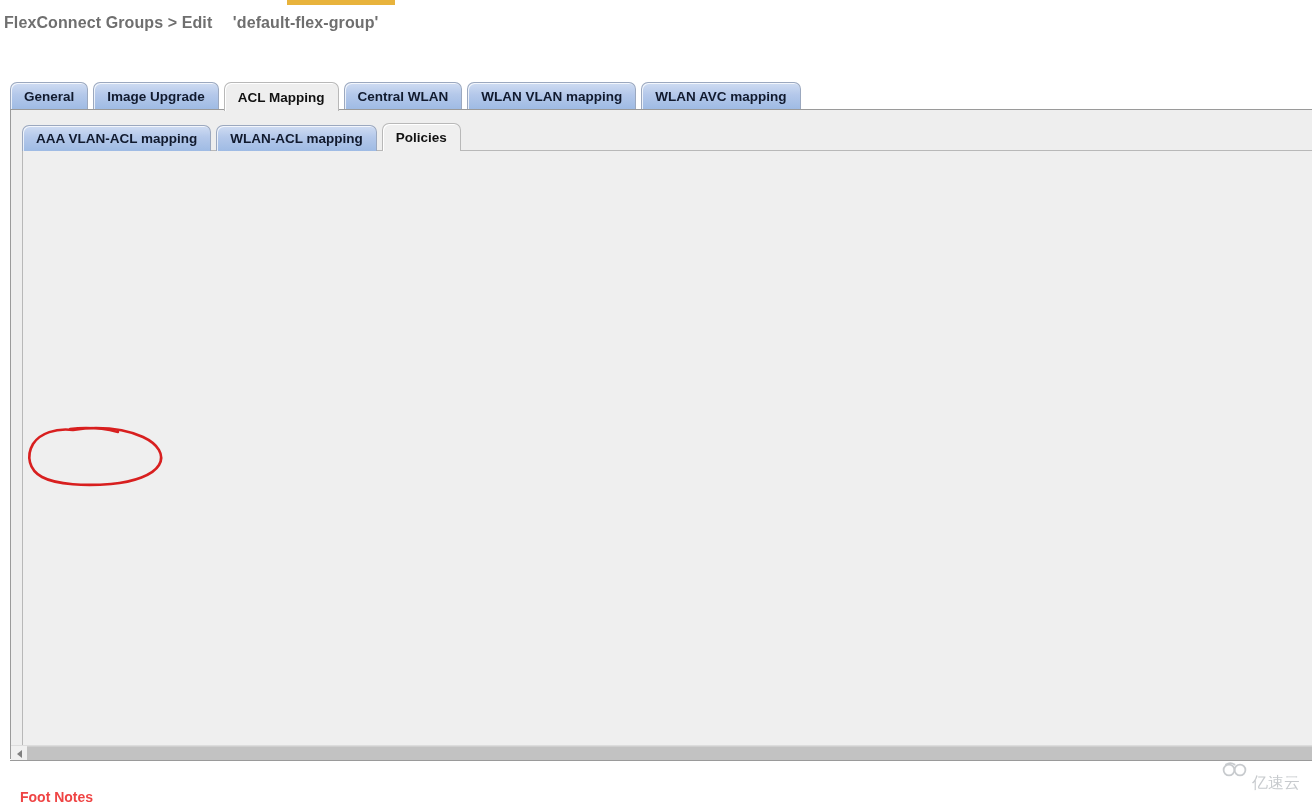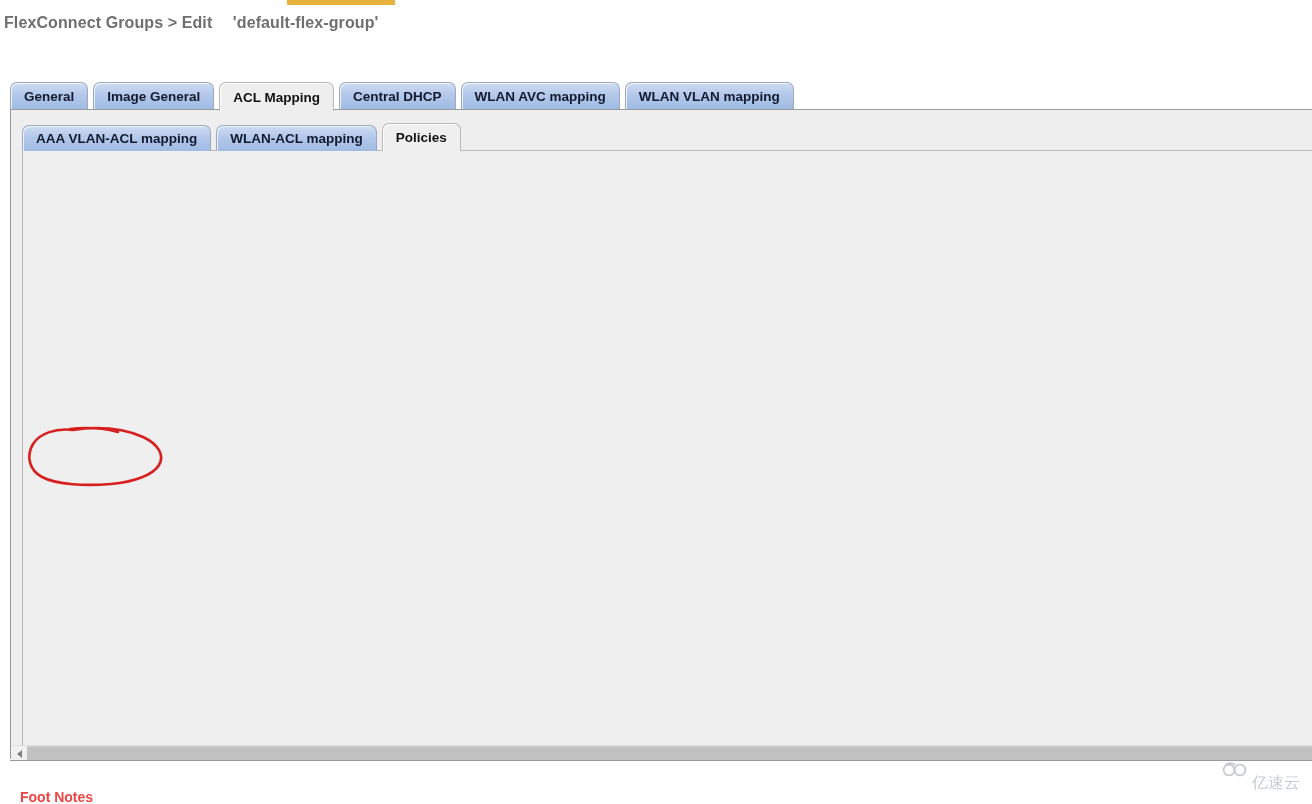"Image General" span { text: General -> Upgrade }
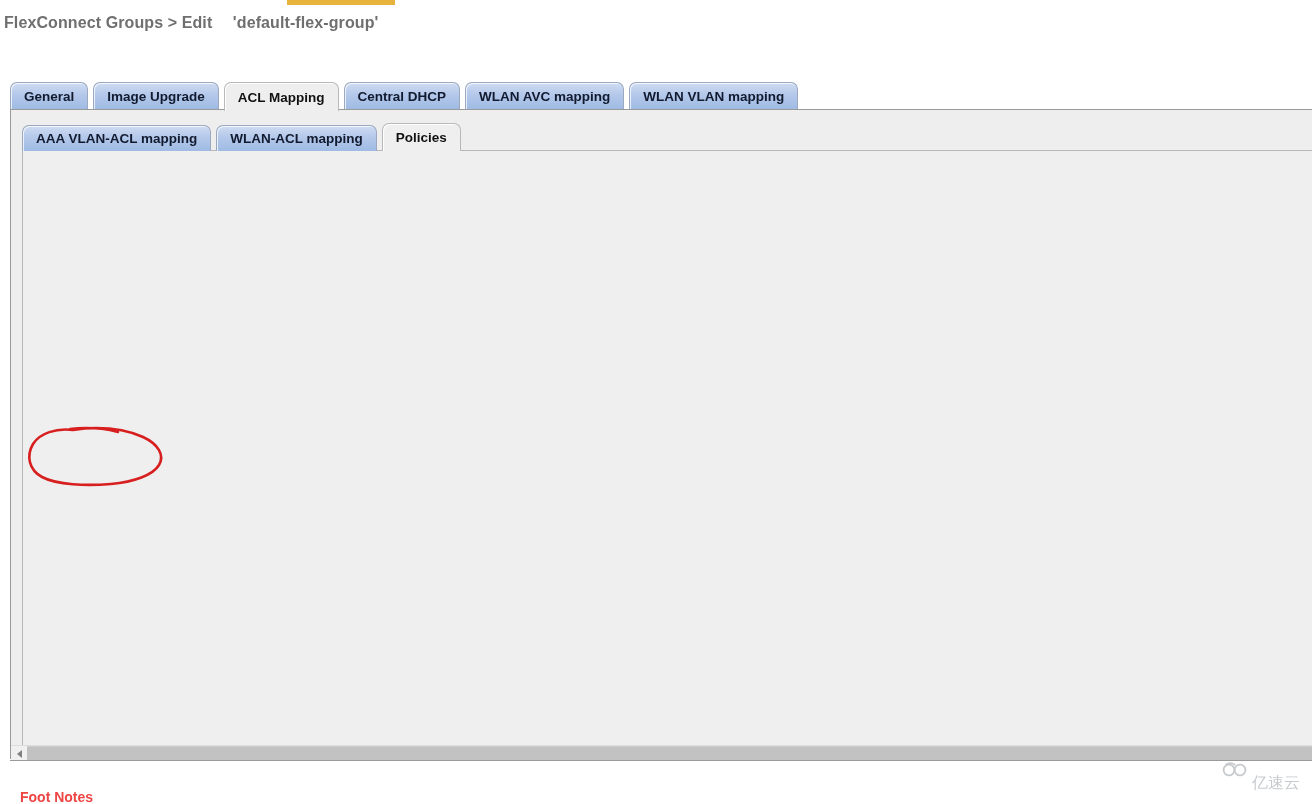"Central DHCP" span { text: DHCP -> WLAN }
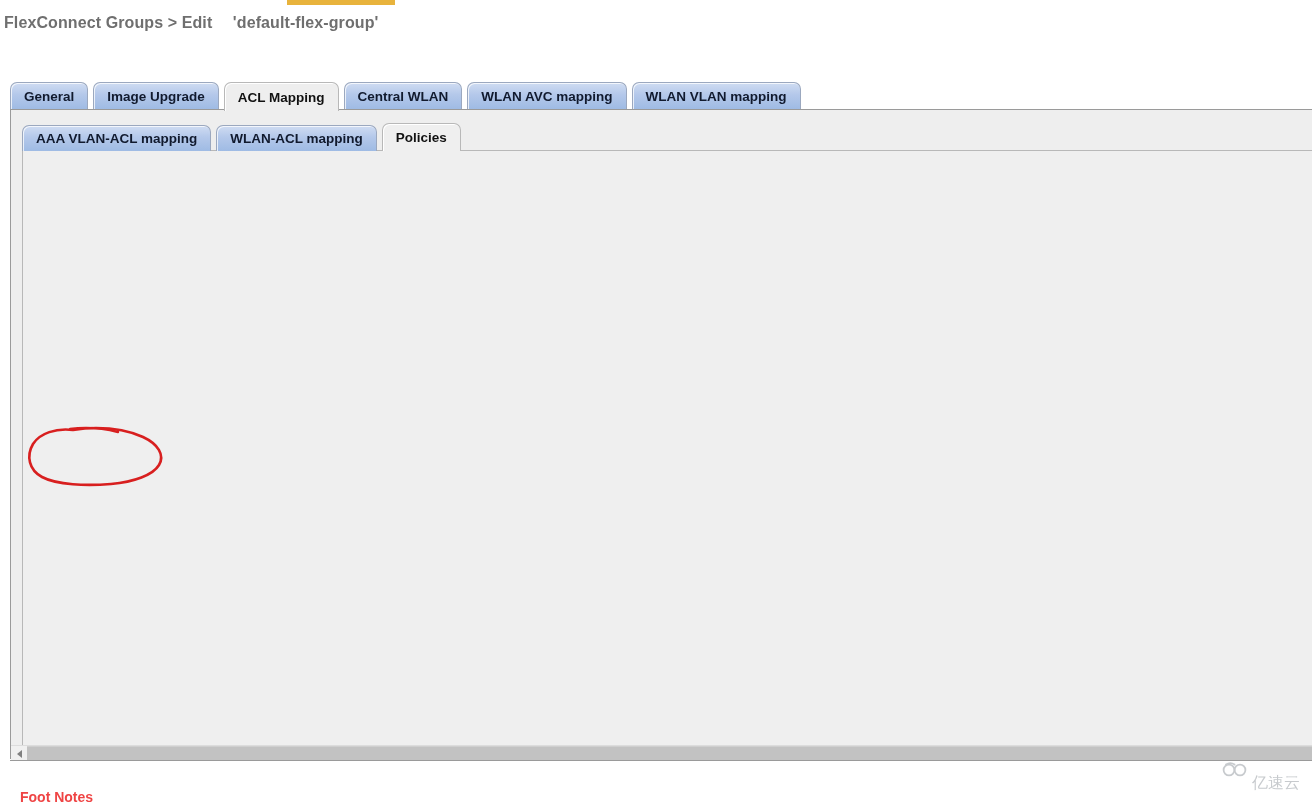"WLAN AVC mapping" div.tab { order: before "WLAN VLAN mapping" -> after "WLAN VLAN mapping" }
